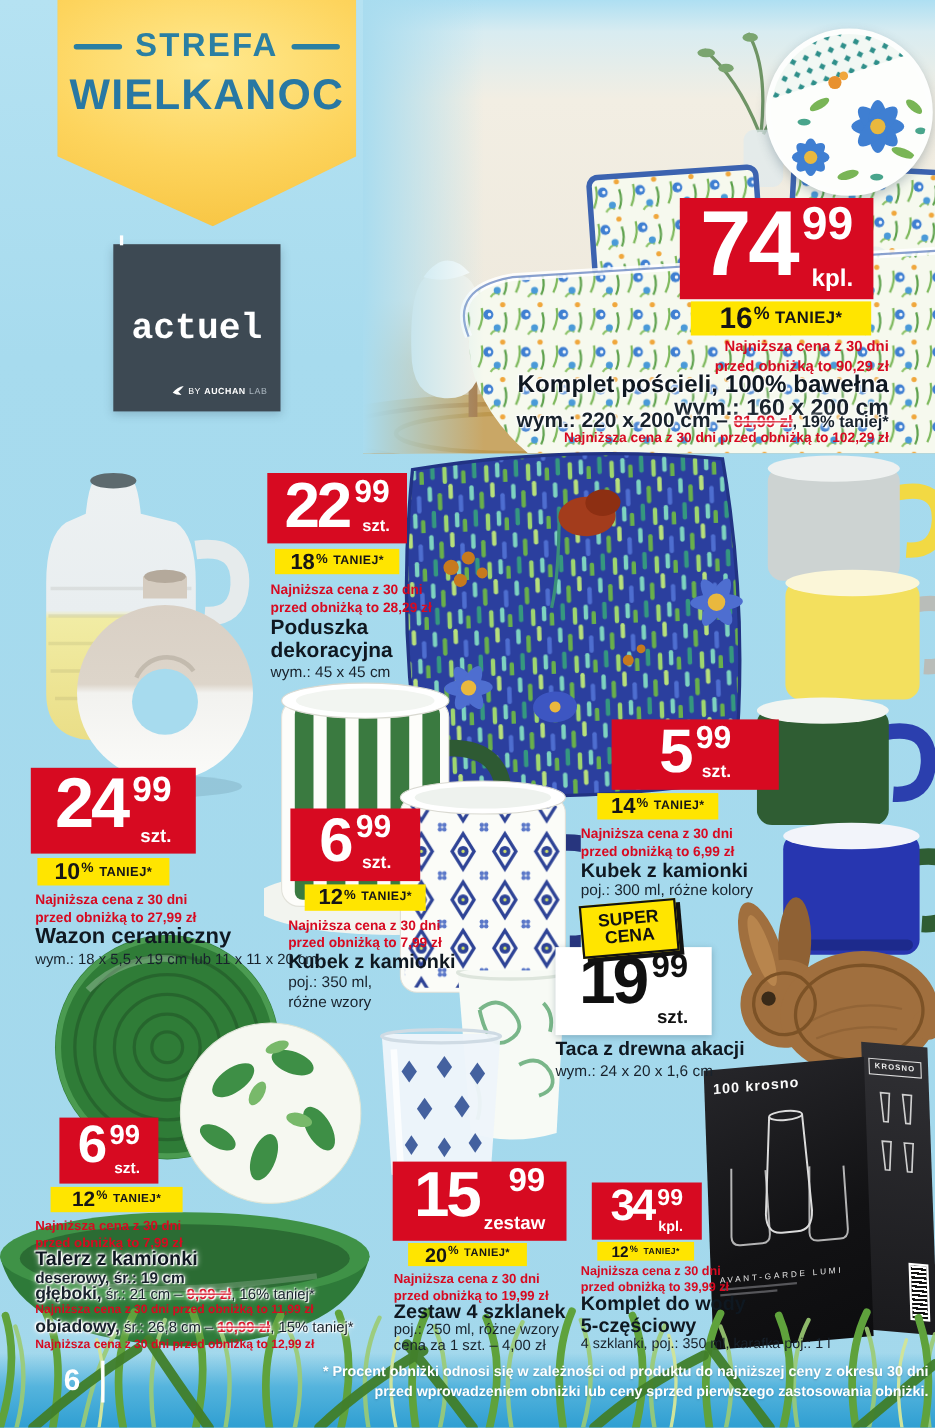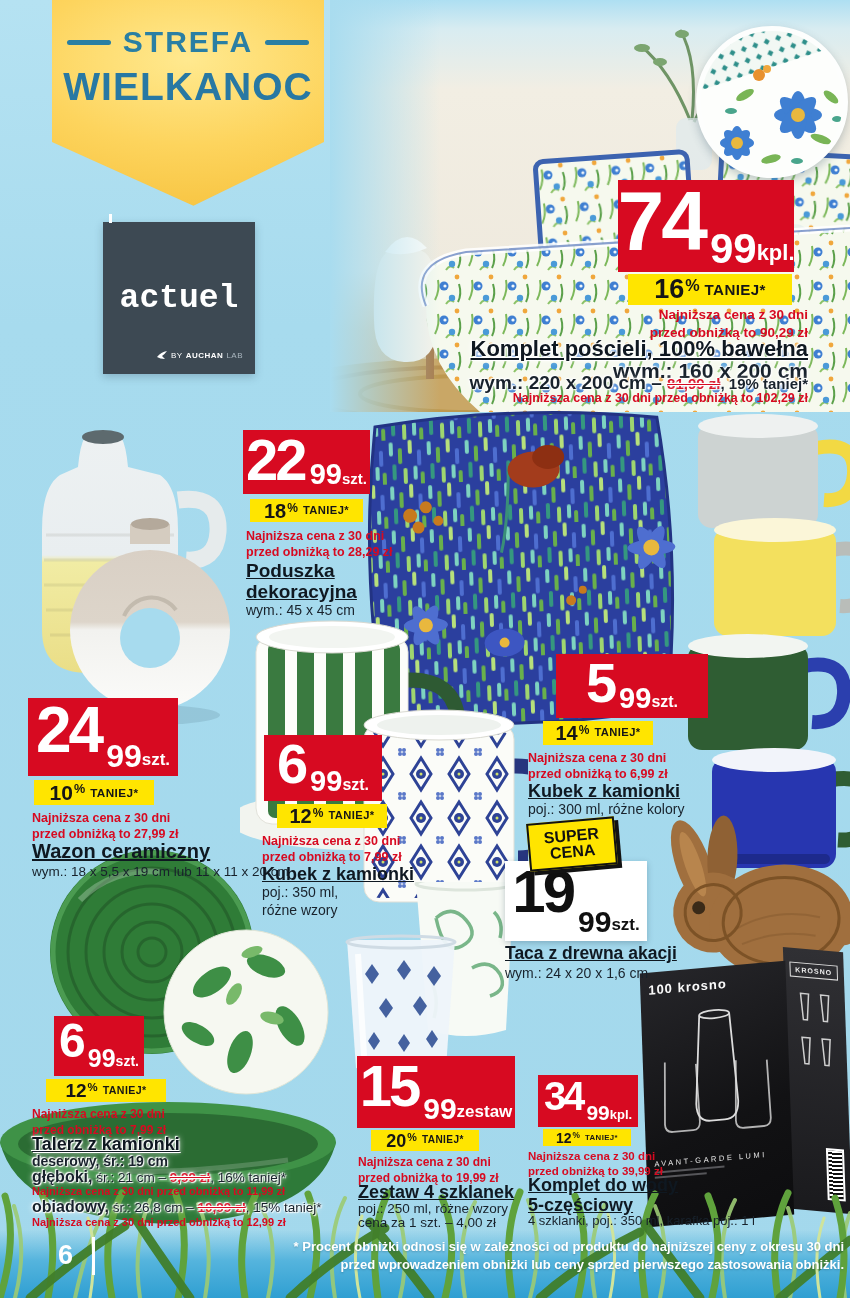"99" .pside { flex-direction: row -> column }
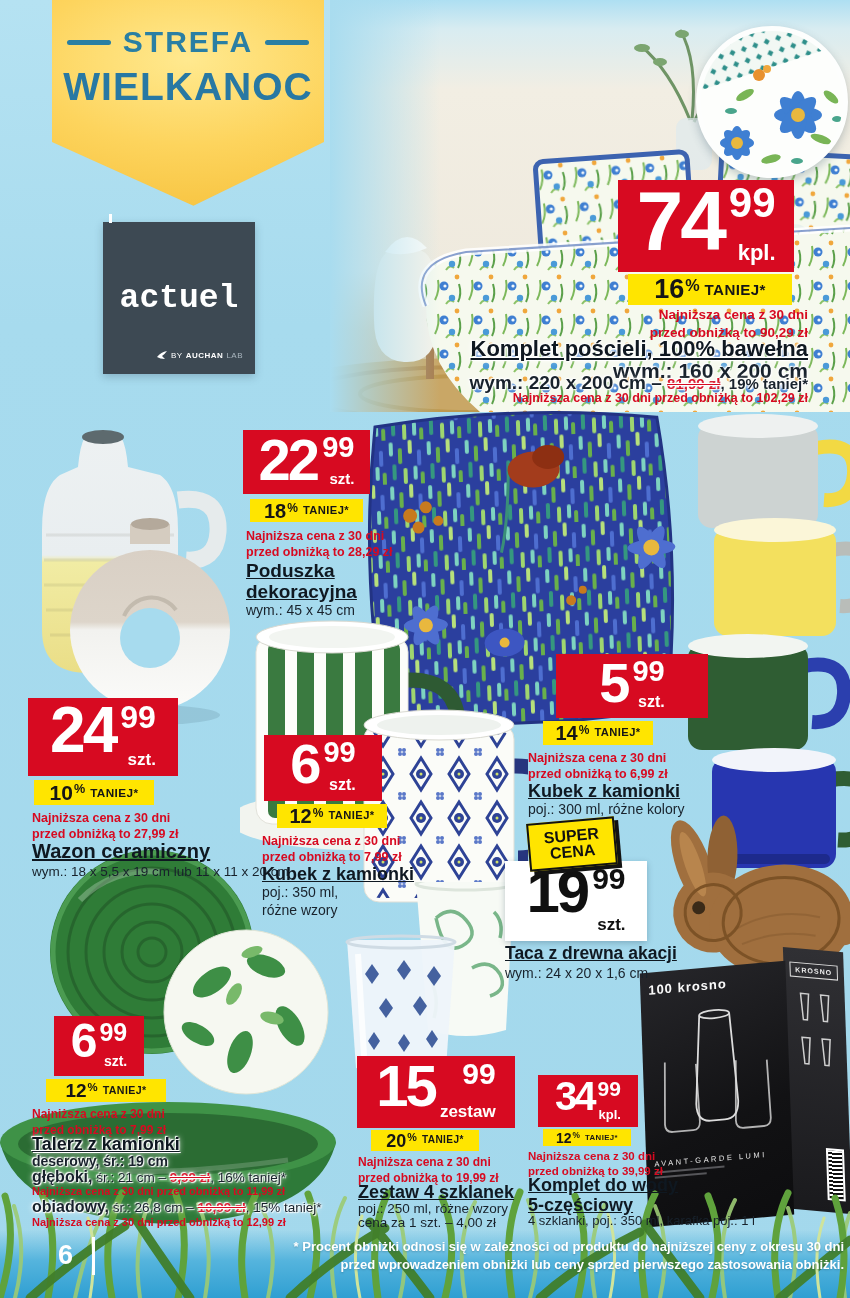"Komplet pościeli, 100% bawełna" .nm { text-decoration: underline -> none }
